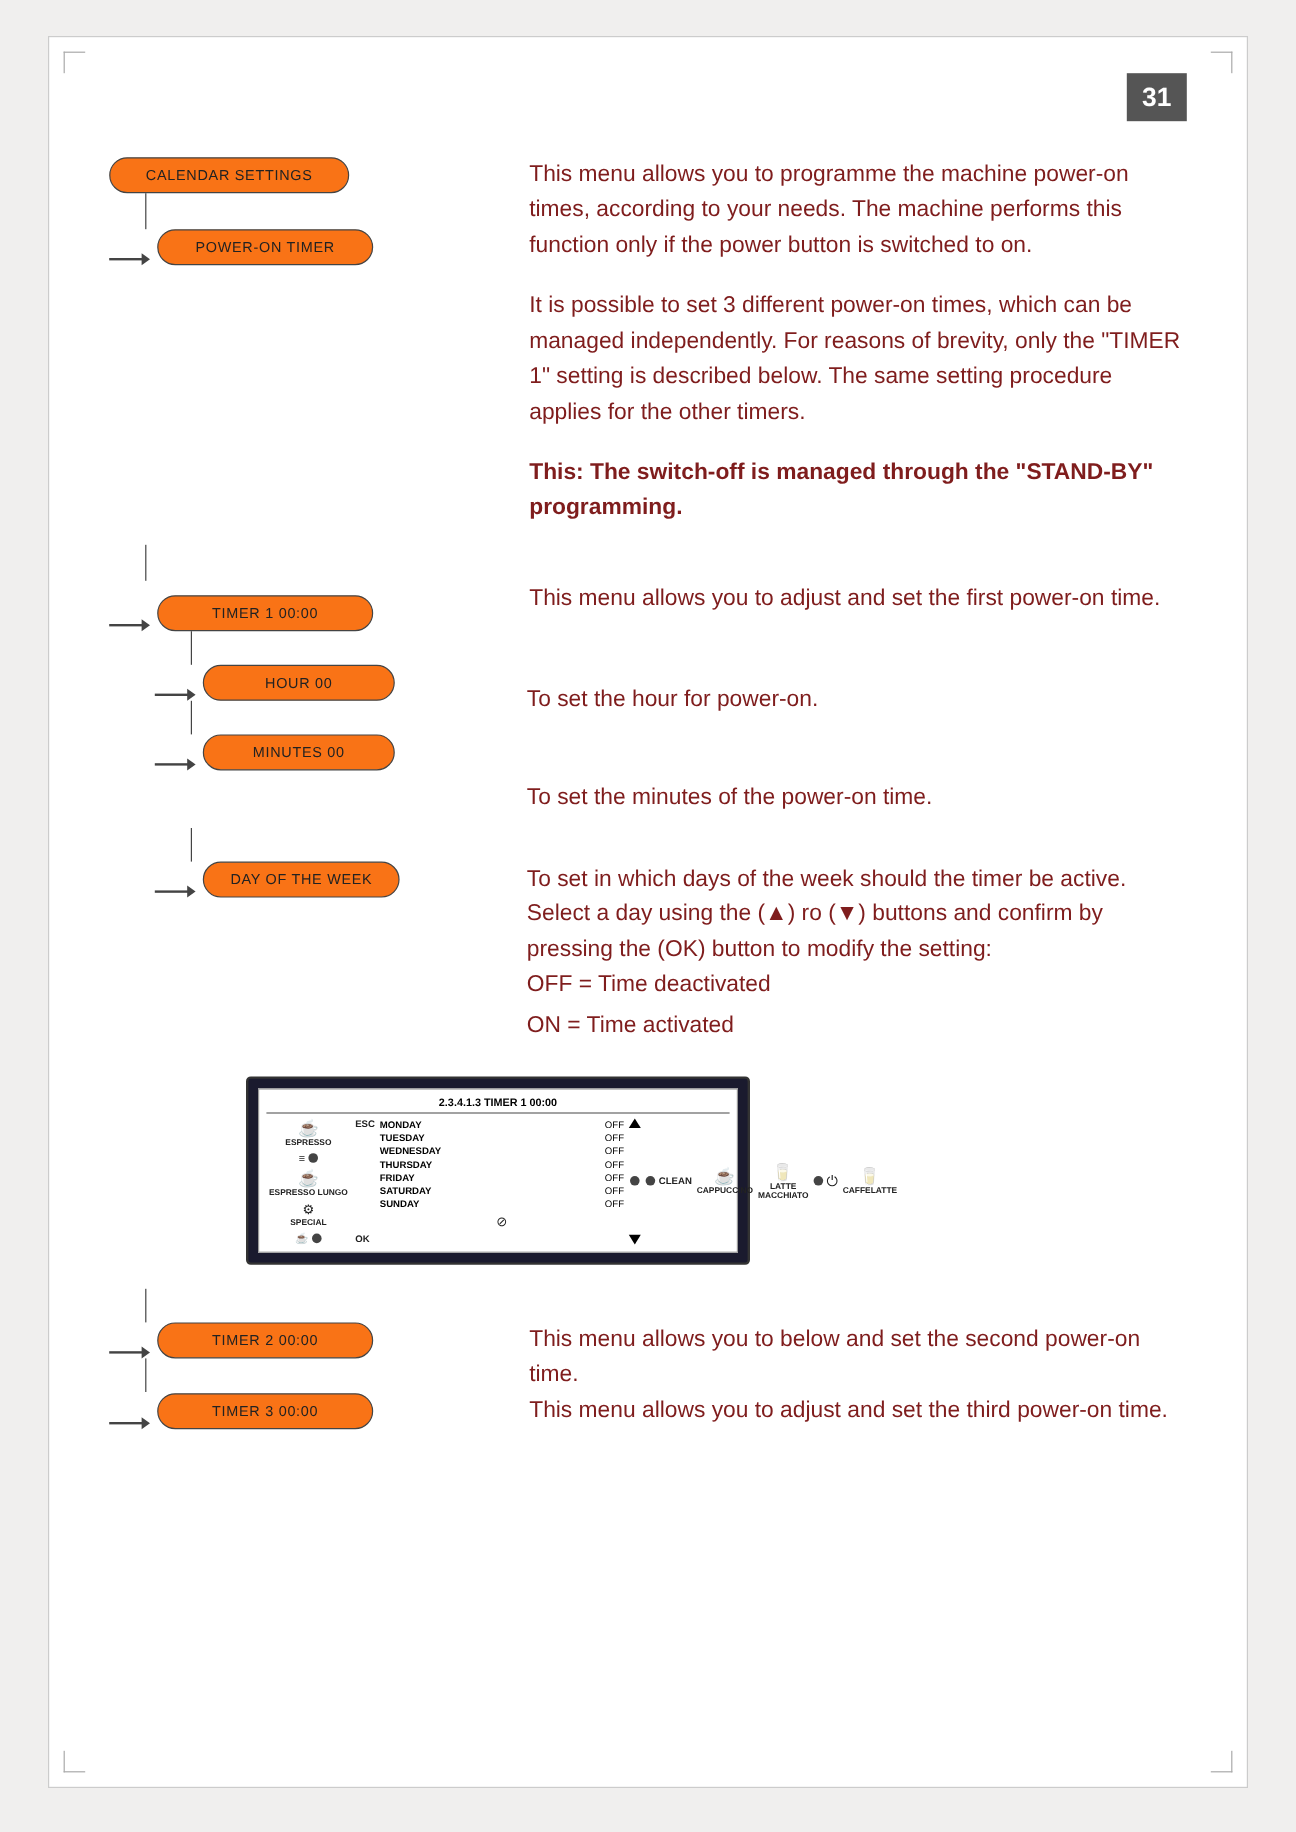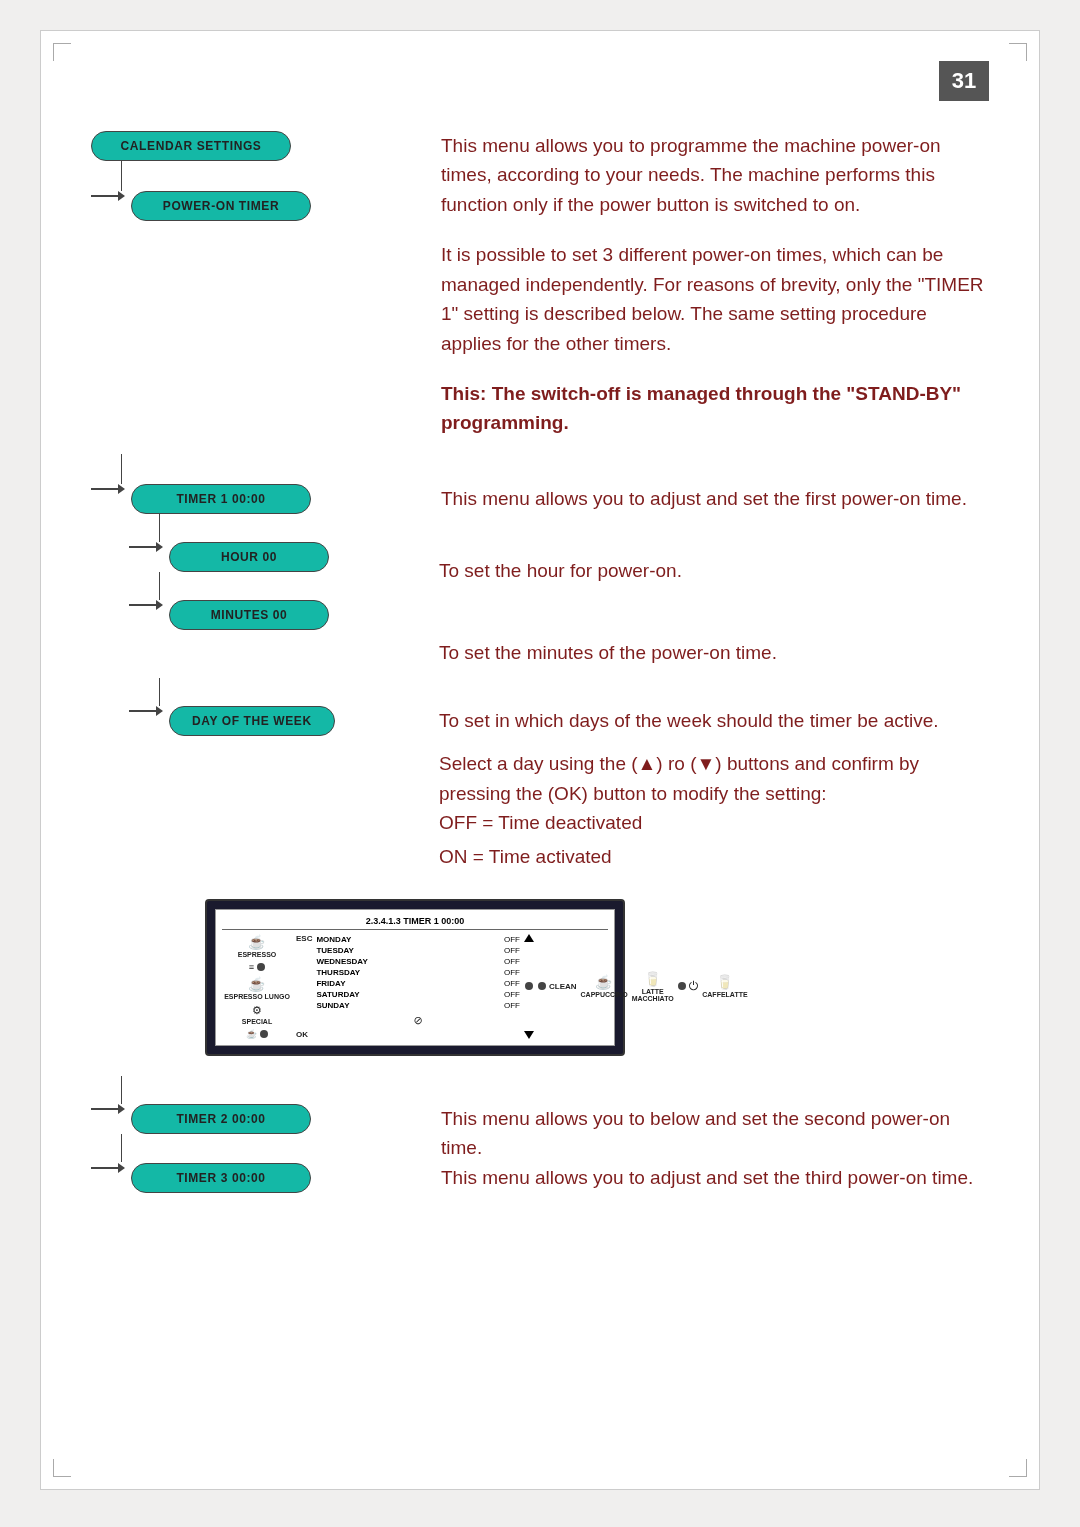"CALENDAR SETTINGS" .menu-item { background: #14b8a6 -> #f97316; font-weight: bold -> normal }
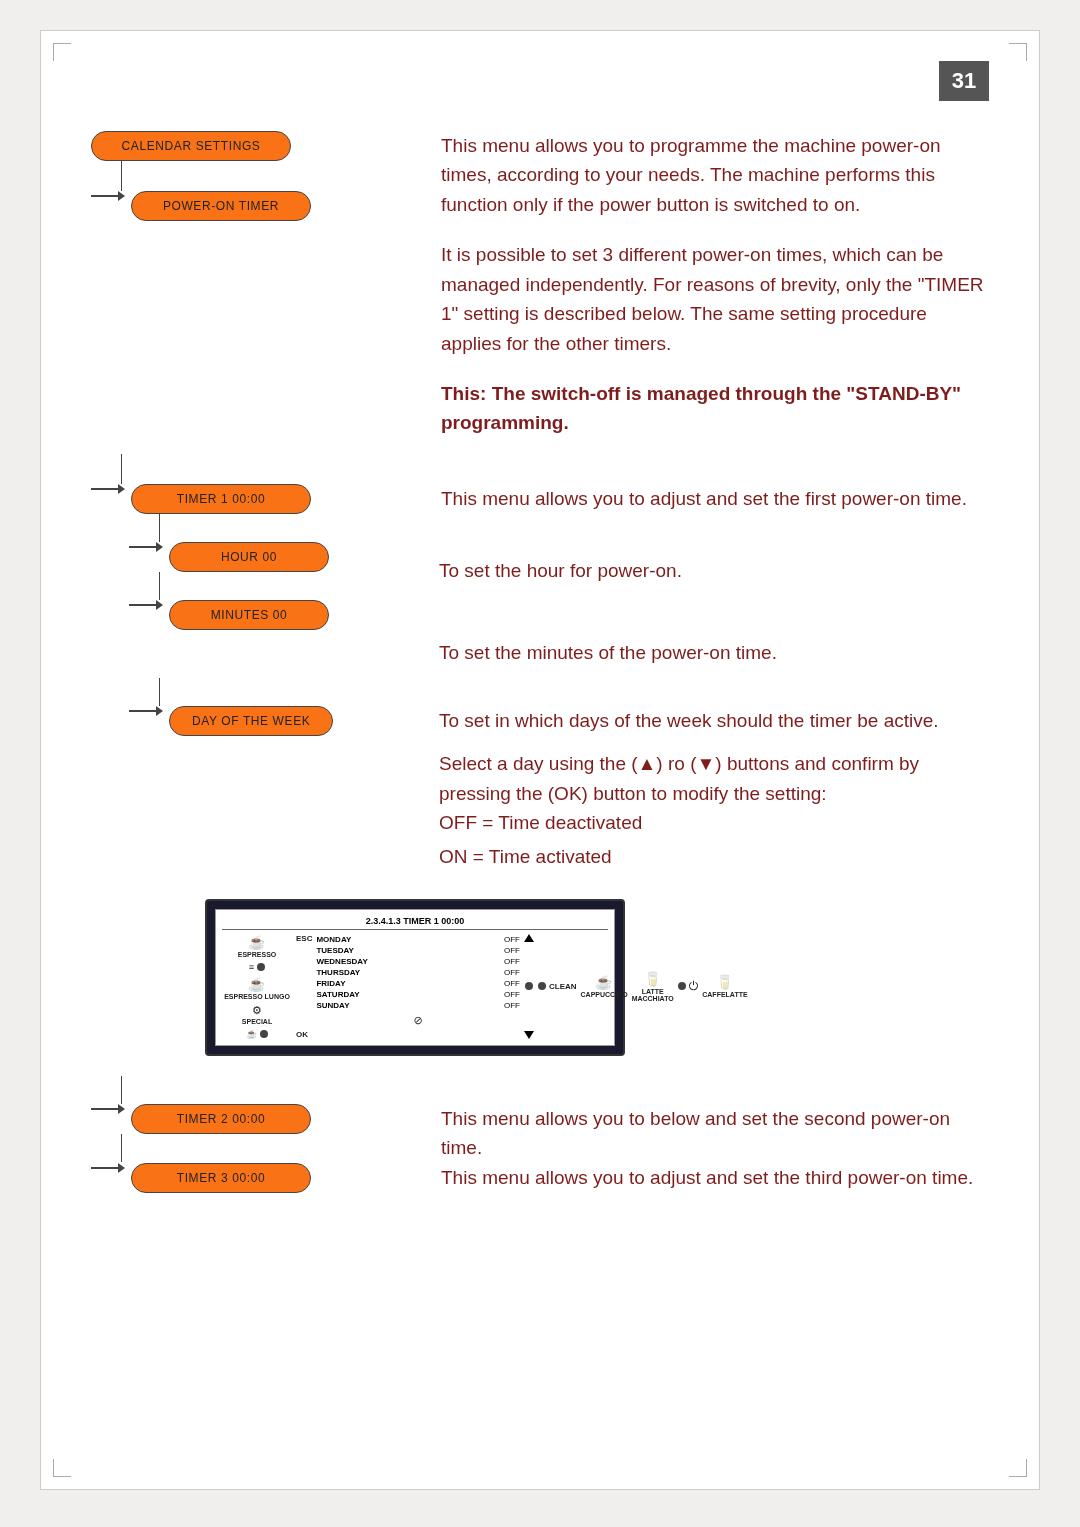"POWER-ON TIMER" .menu-item-wrap { align-items: flex-start -> flex-end }
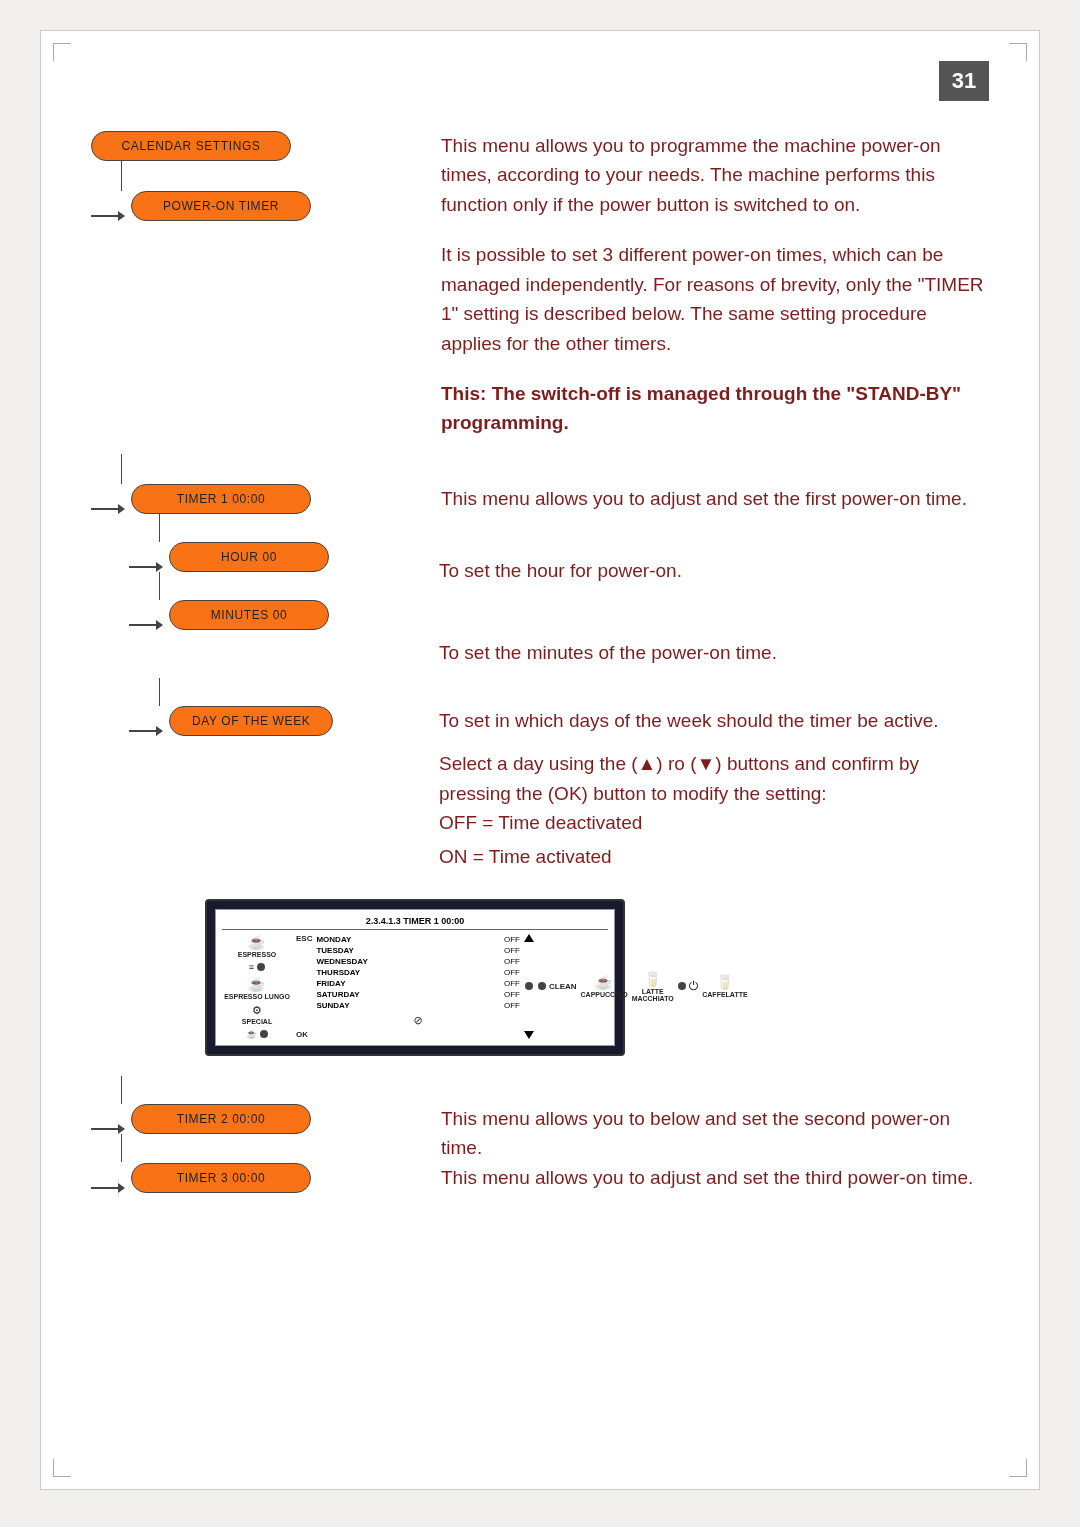"TIMER 1 00:00" div.menu-item { margin-top: none -> 12px }
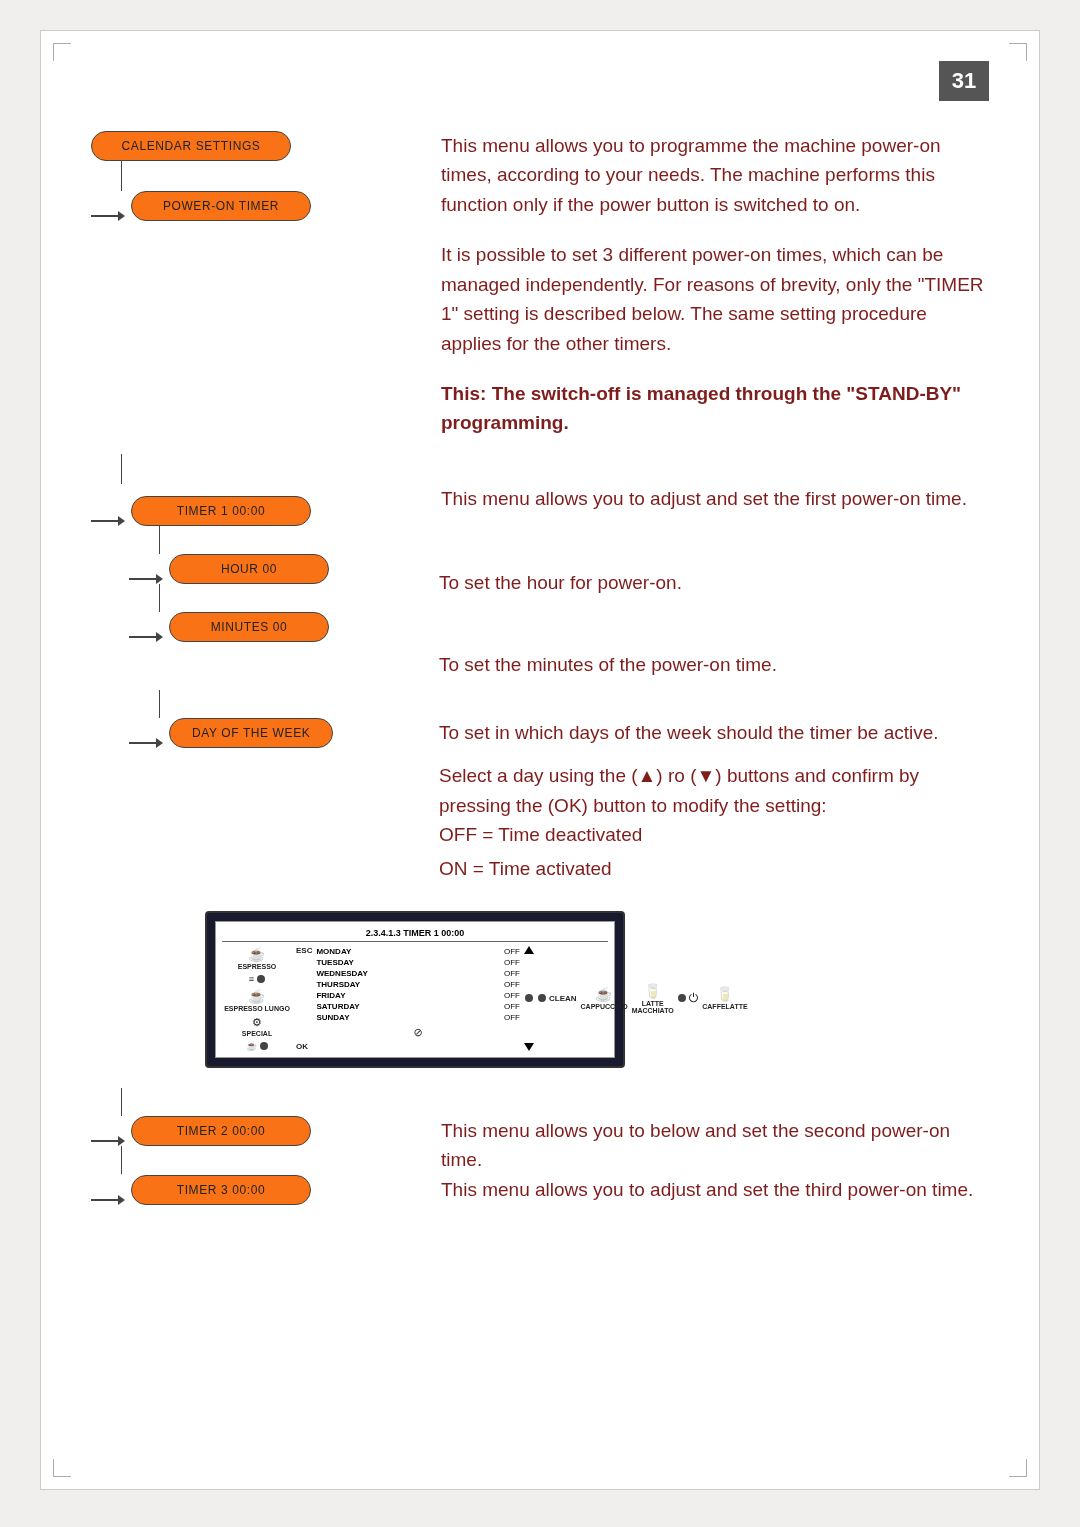"Select a day using the" p.desc-text { margin-top: 14px -> 0 }
